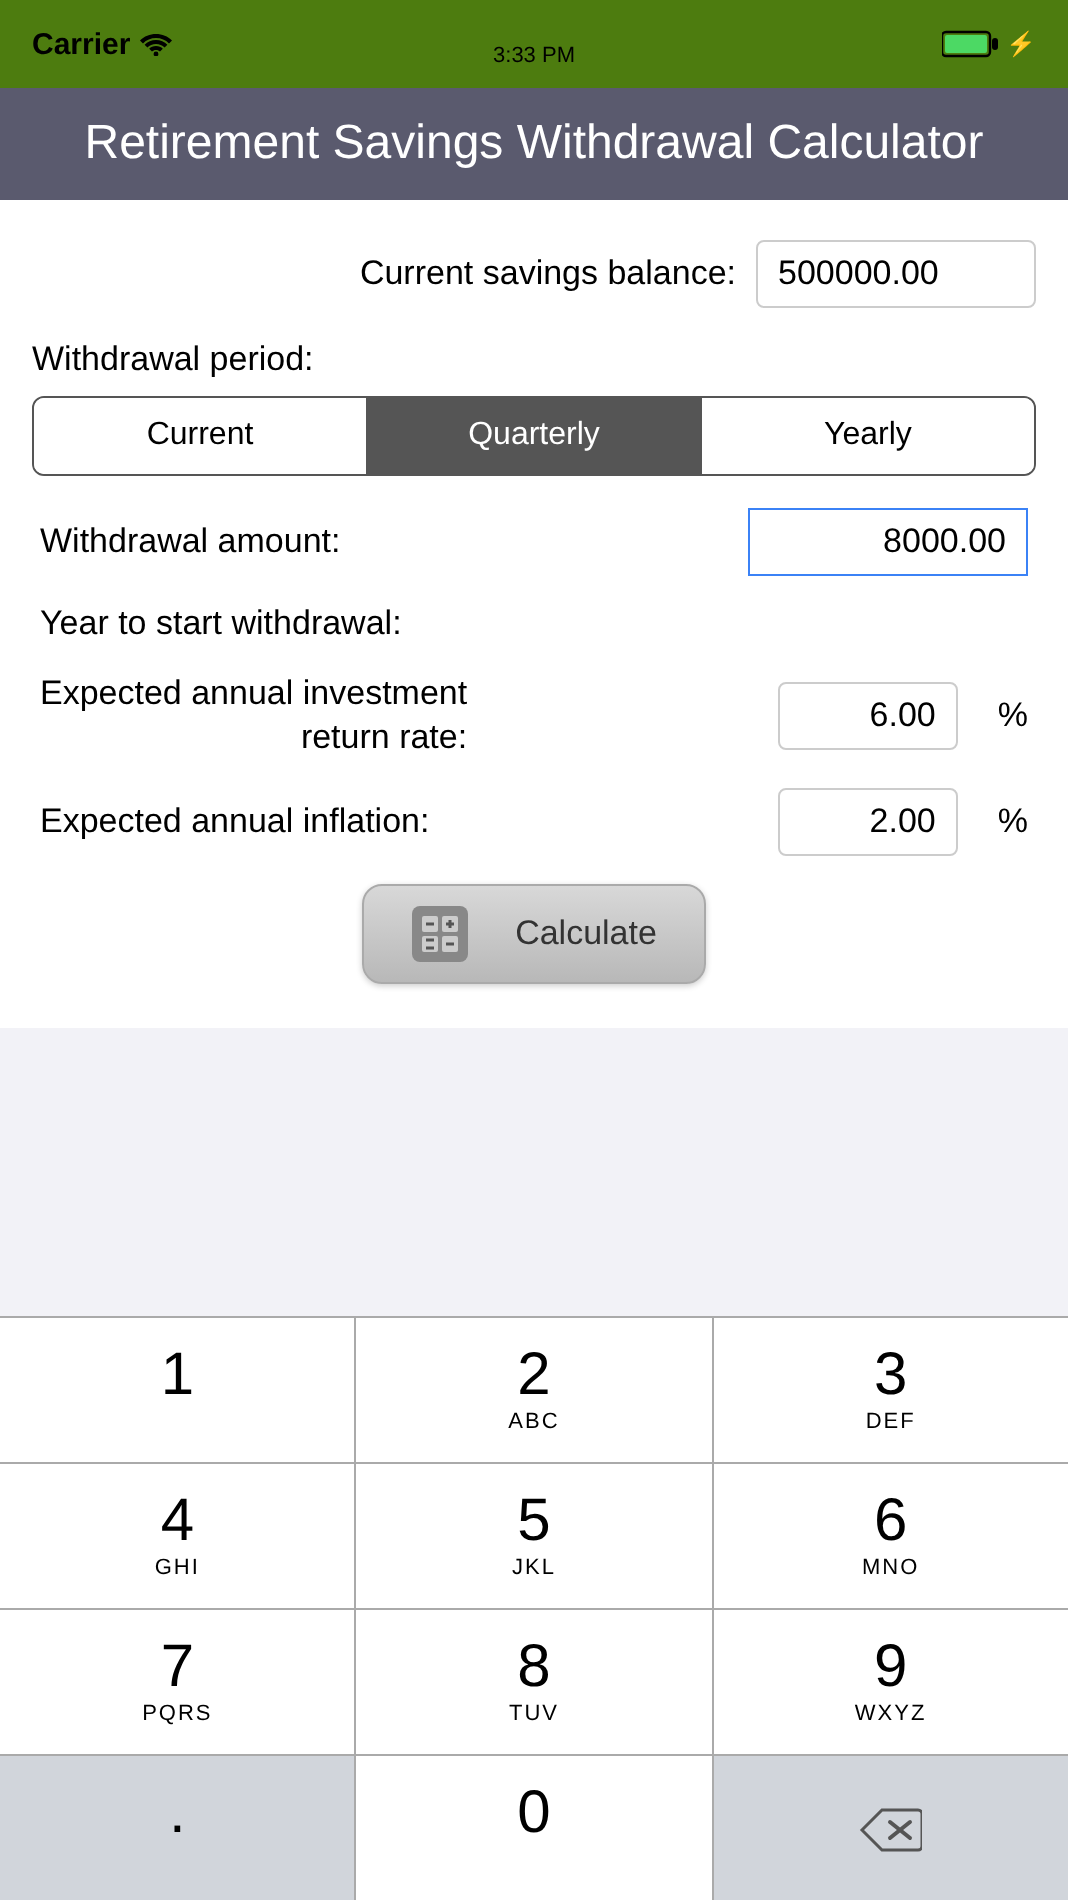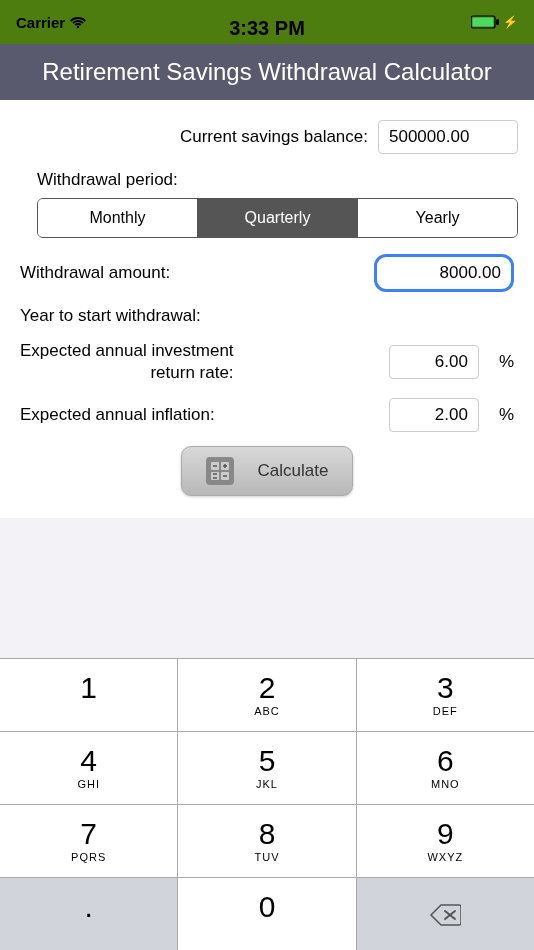"3:33 PM" .status-center { font-size: 20px -> 11px; font-weight: 700 -> 400 }
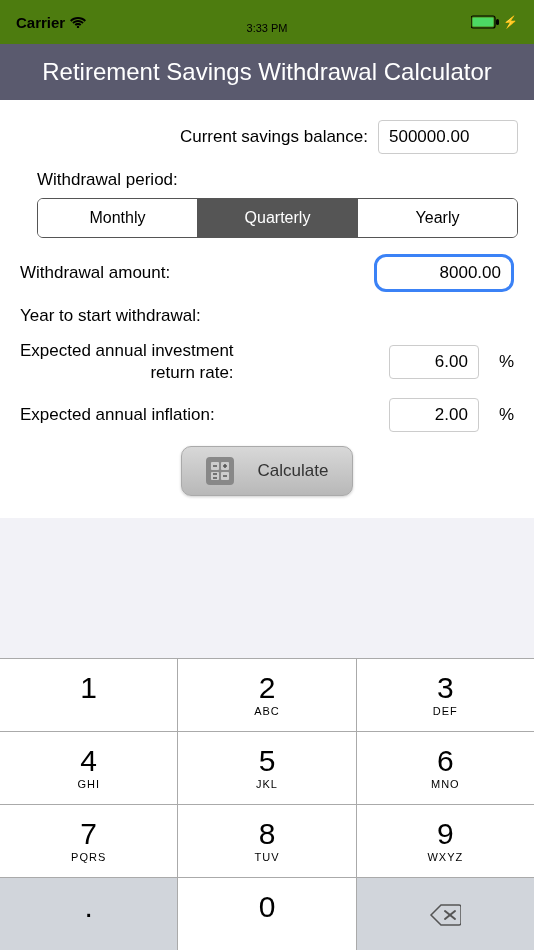"Withdrawal period:" .period-section { margin-left: 21px -> none }
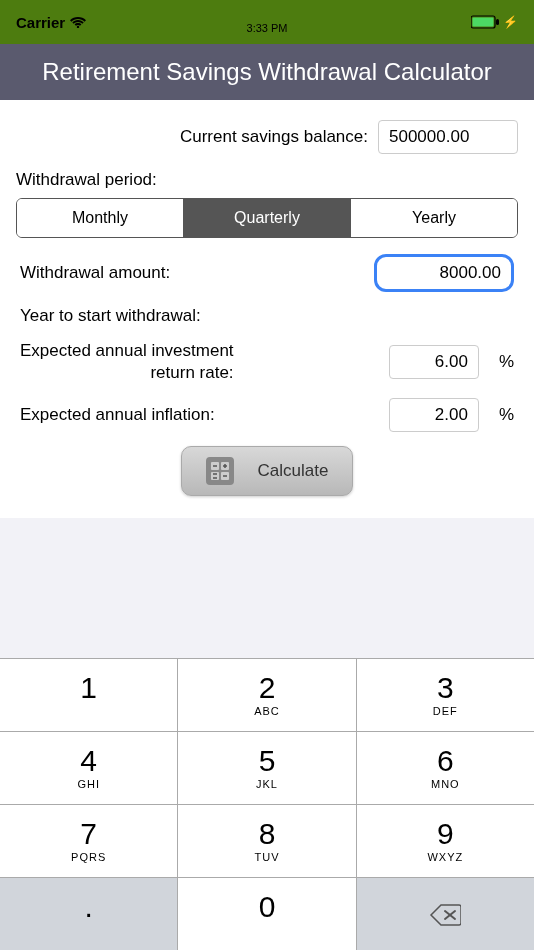"Monthly" button.segment-btn { text: Monthly -> Current }
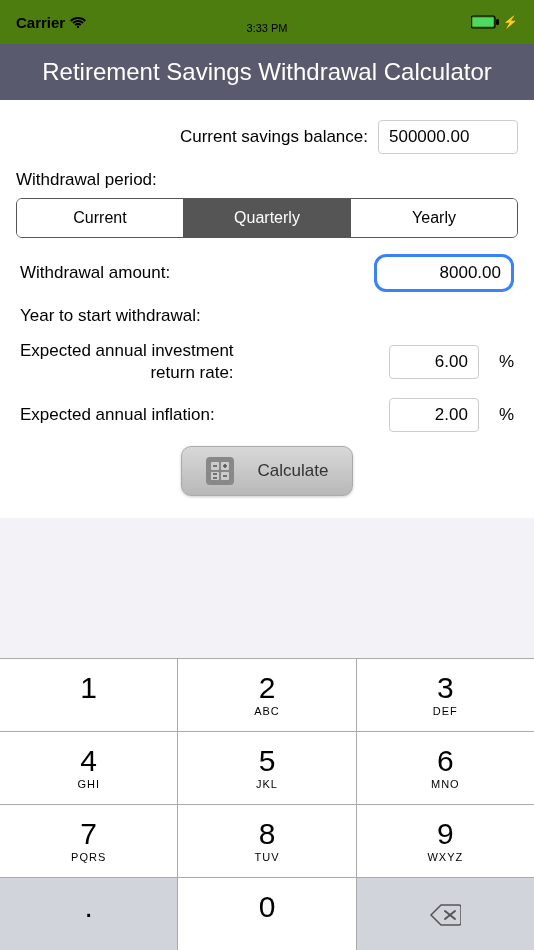"8000.00" .form-row-input { border: 3px solid #3b82f6 -> 1px solid #3b82f6; border-radius: 12px -> 0 }
